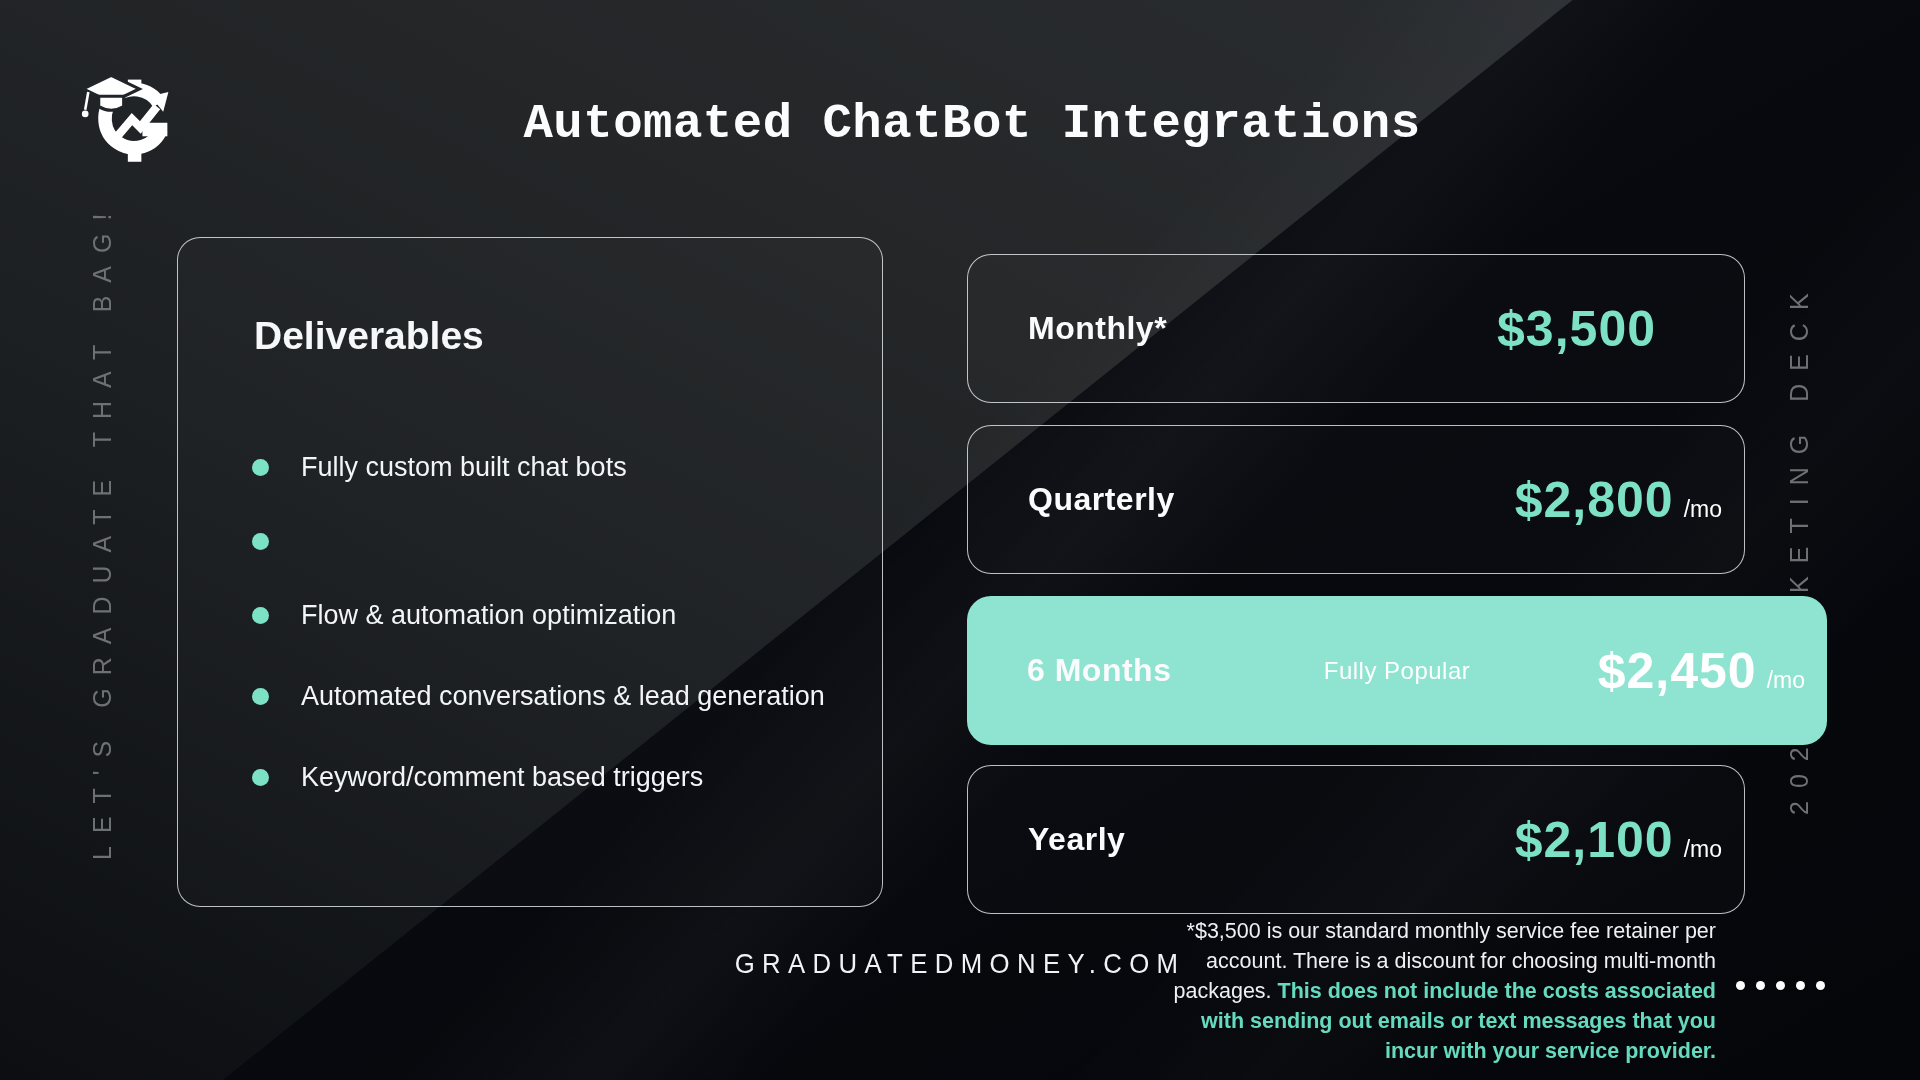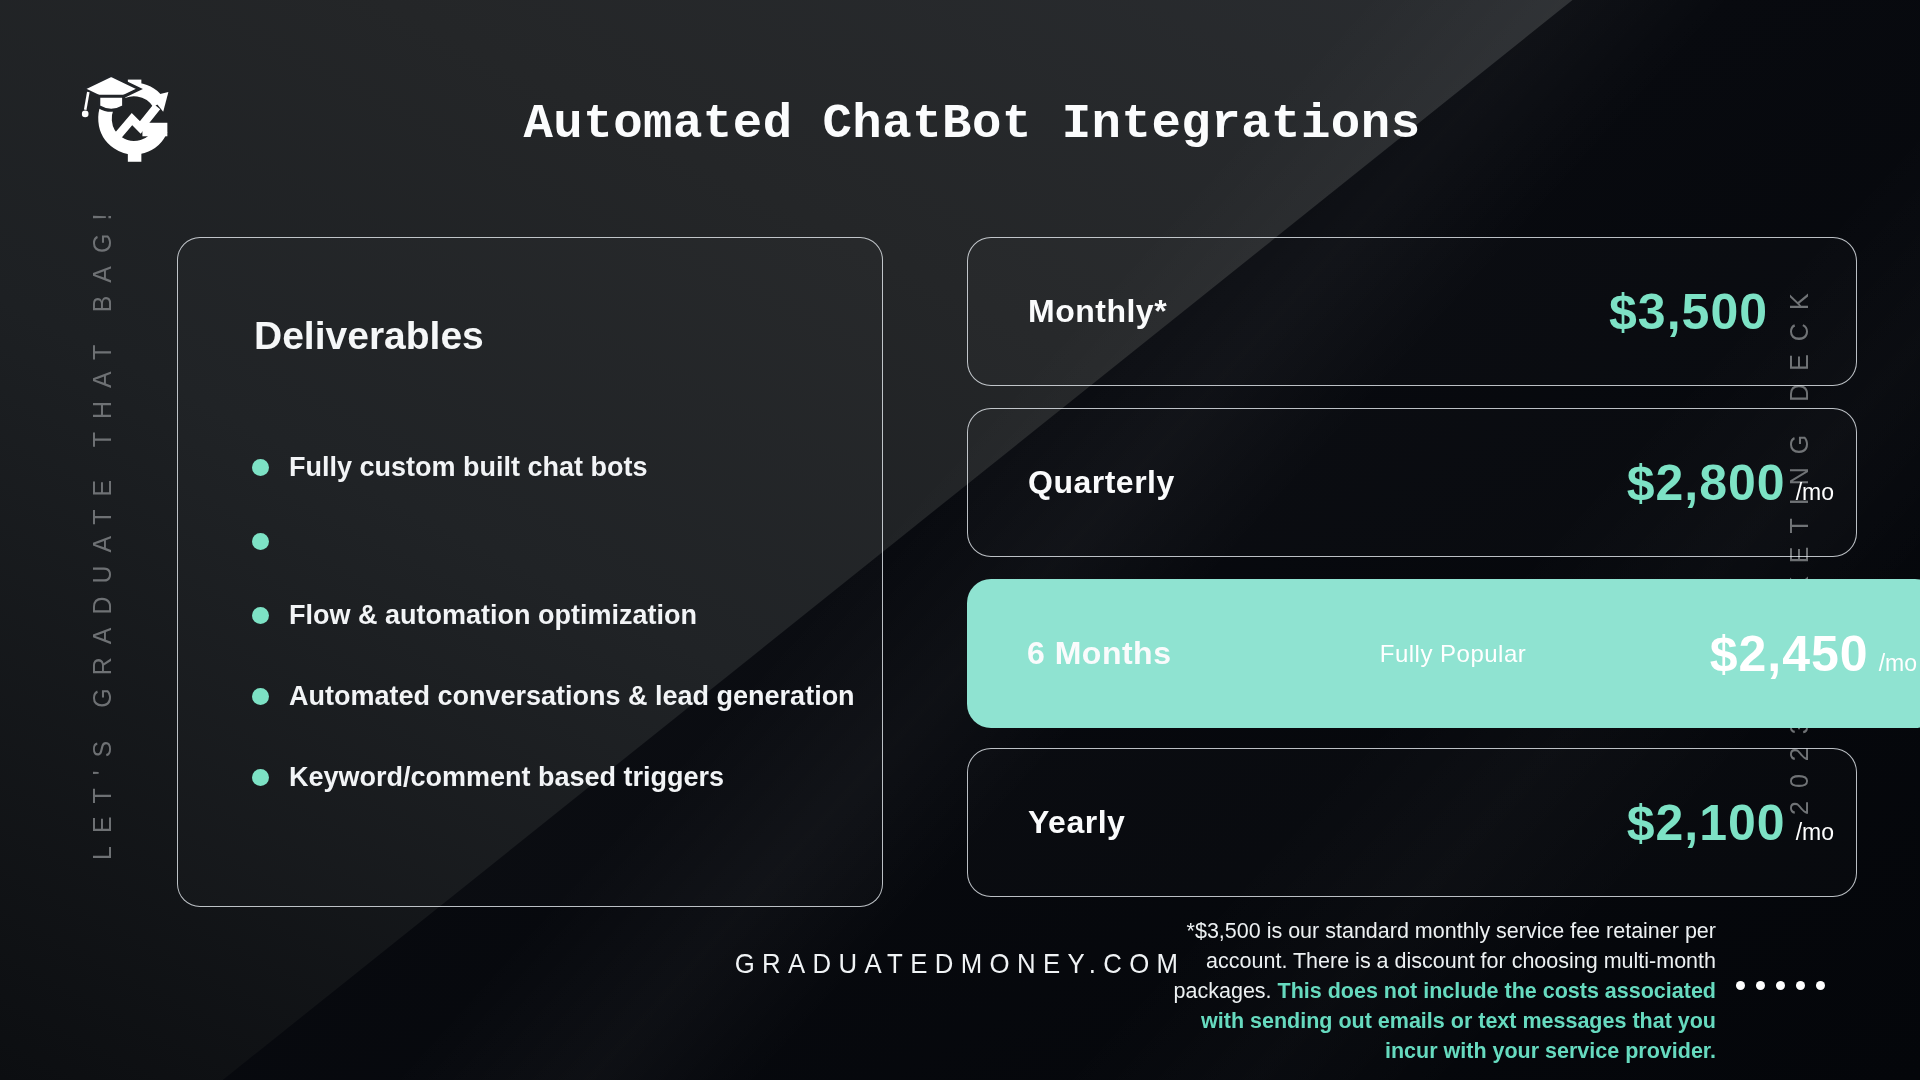"Monthly*" .plan-card { margin-top: none -> 17px; width: 890px -> 778px }
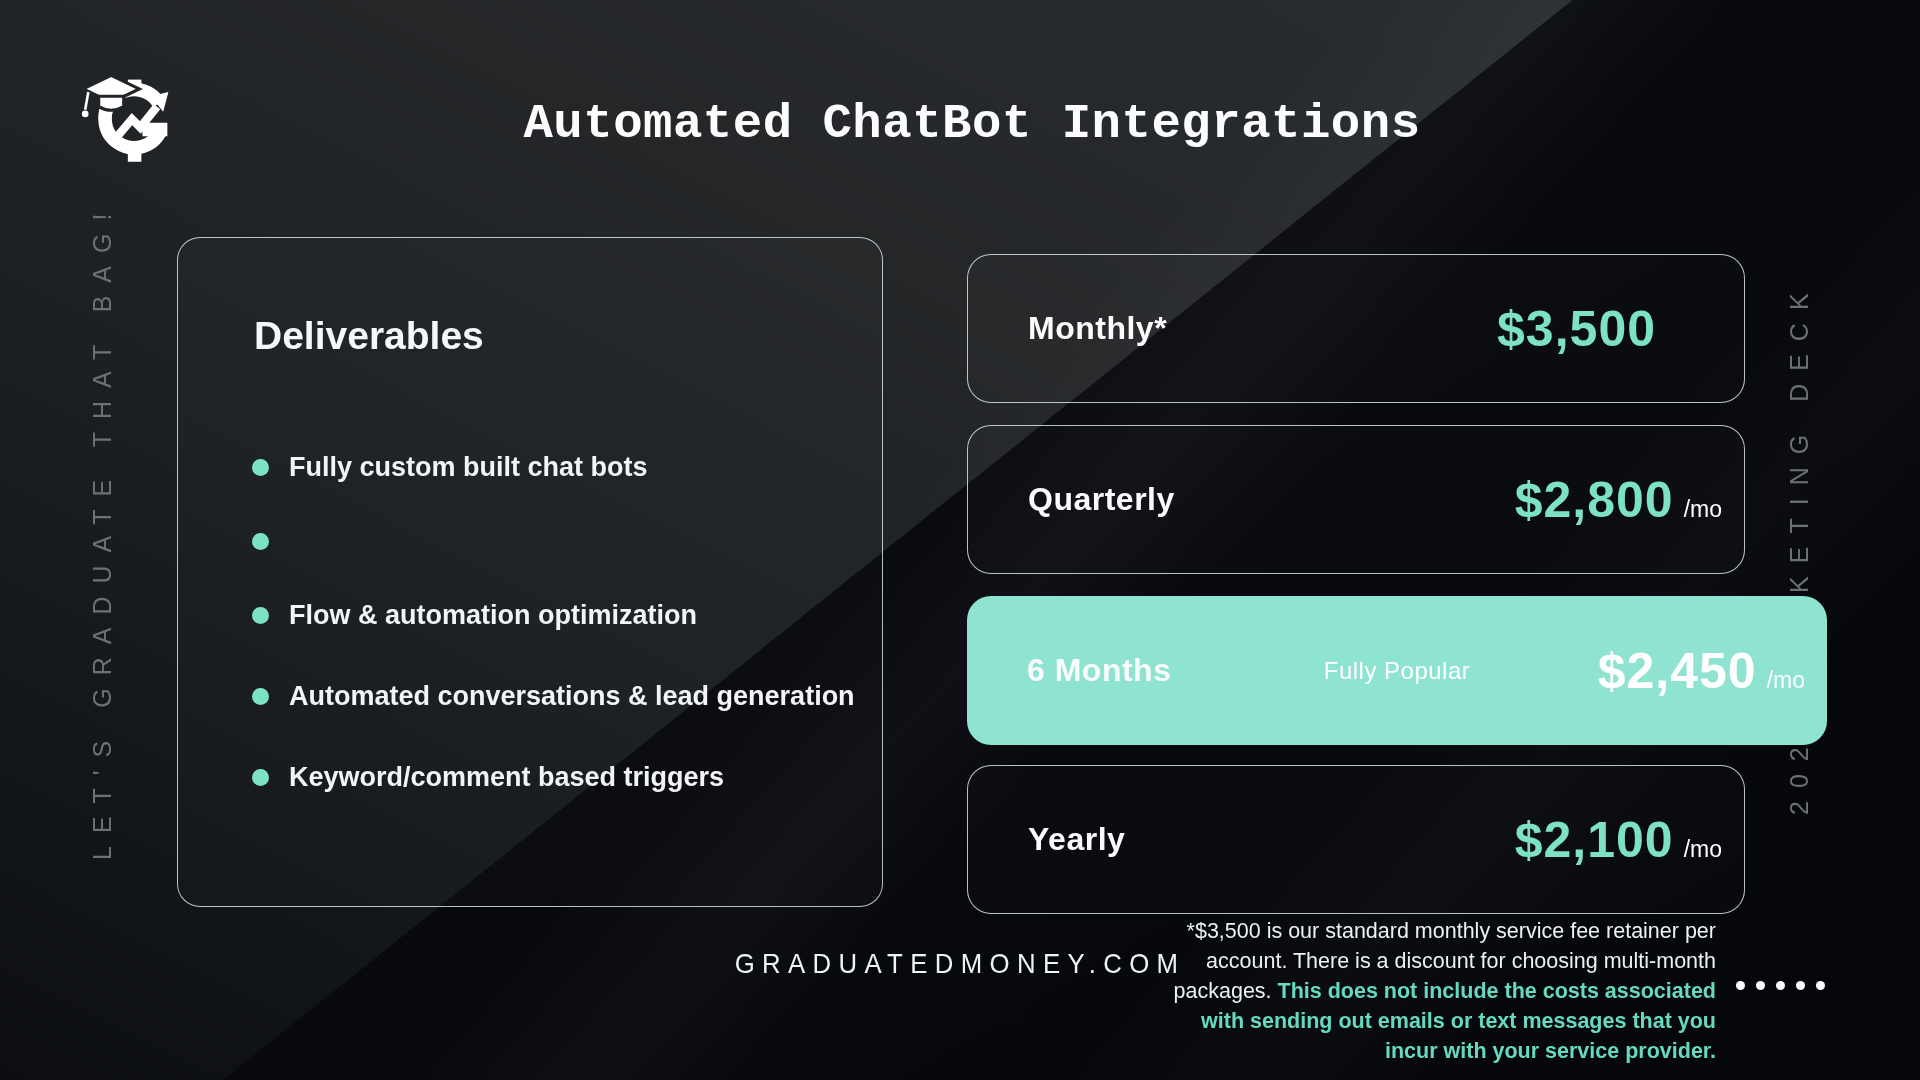"Fully custom built chat bots" .bullet-row { font-weight: bold -> none; gap: 20px -> 32px }
